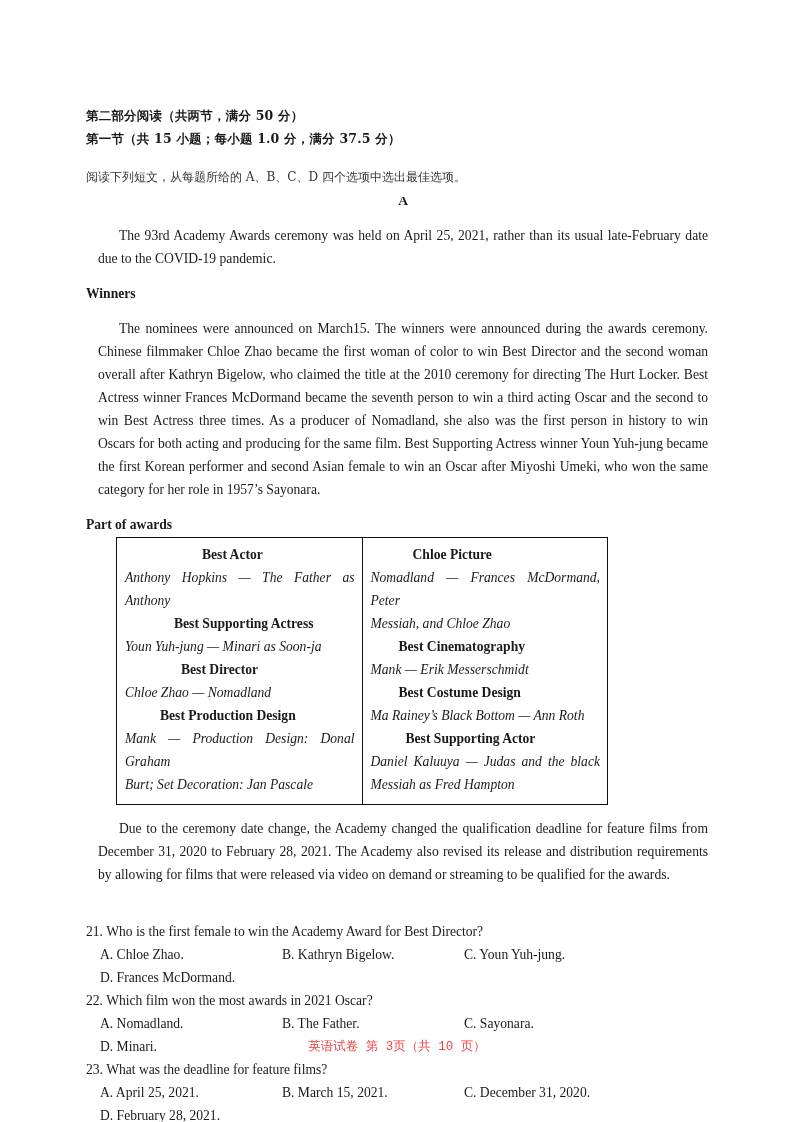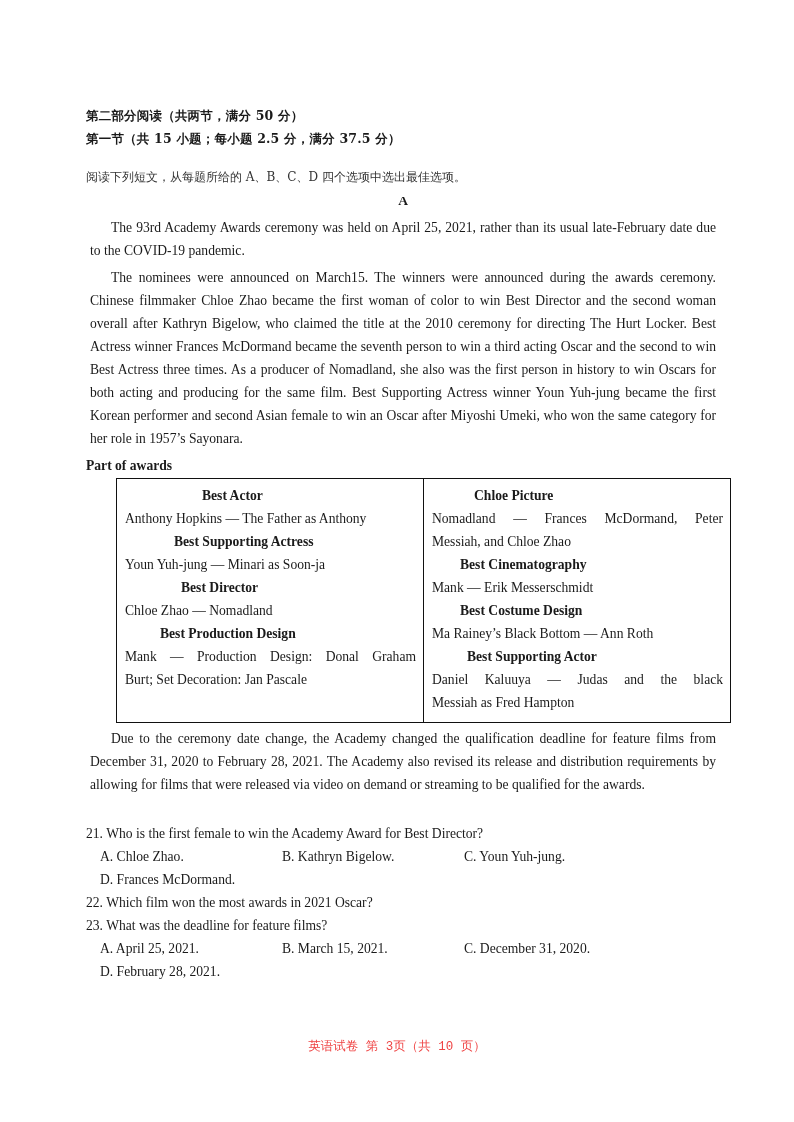"第一节（共 15 小题；每小题 2.5 分，满分" div.cn-head { text: 2.5 -> 1.0 }
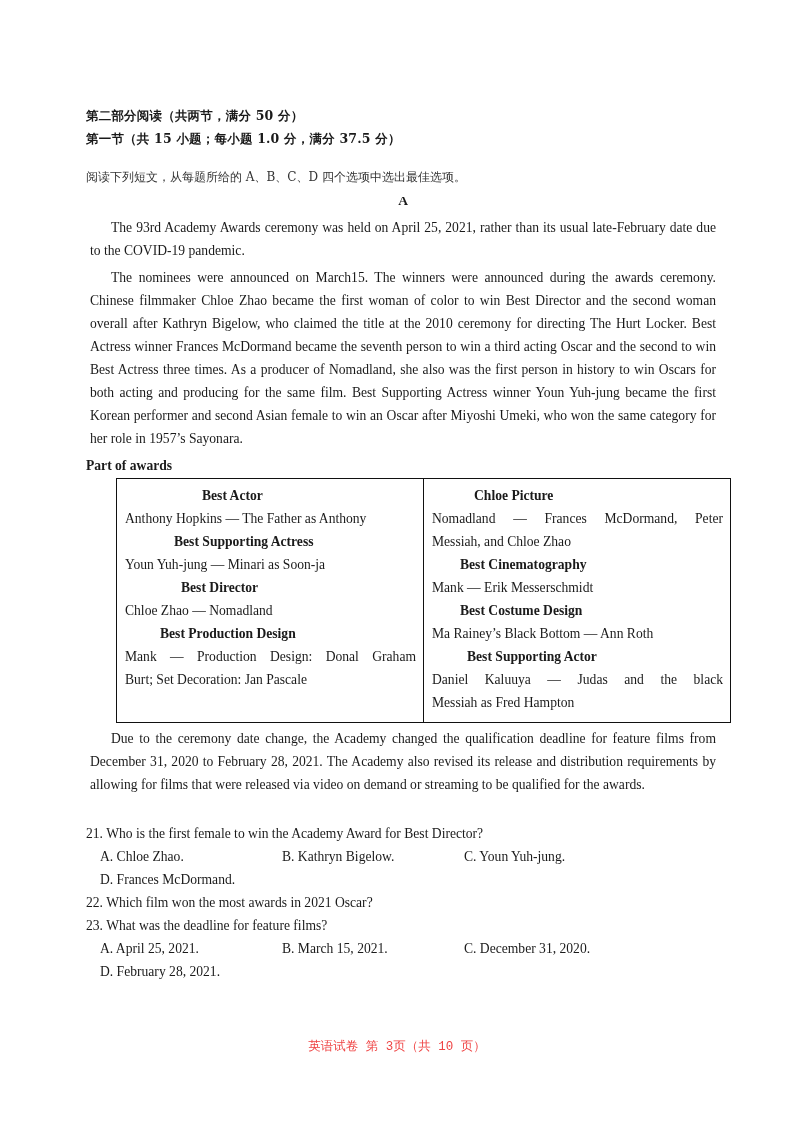"The 93rd Academy Awards ceremony" p.body { margin: 4px -> 12px }
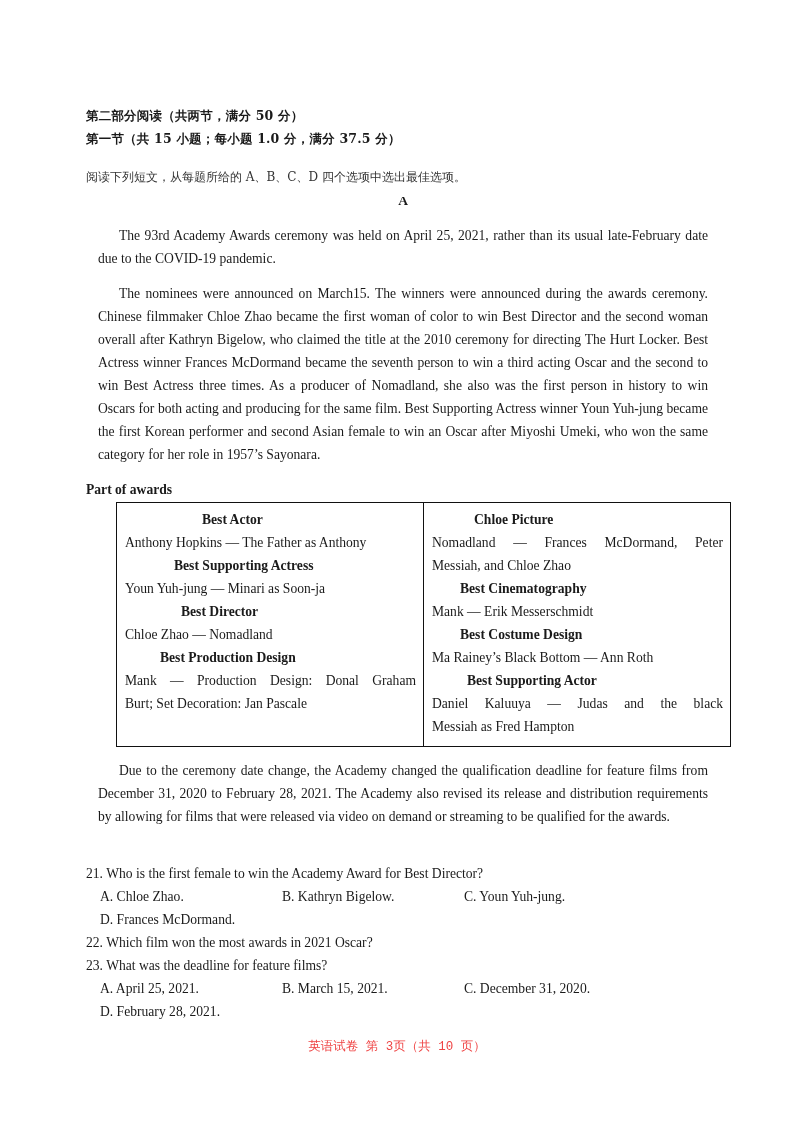"Winners" div.sec-head { html: none -> <div>Winners</div> }
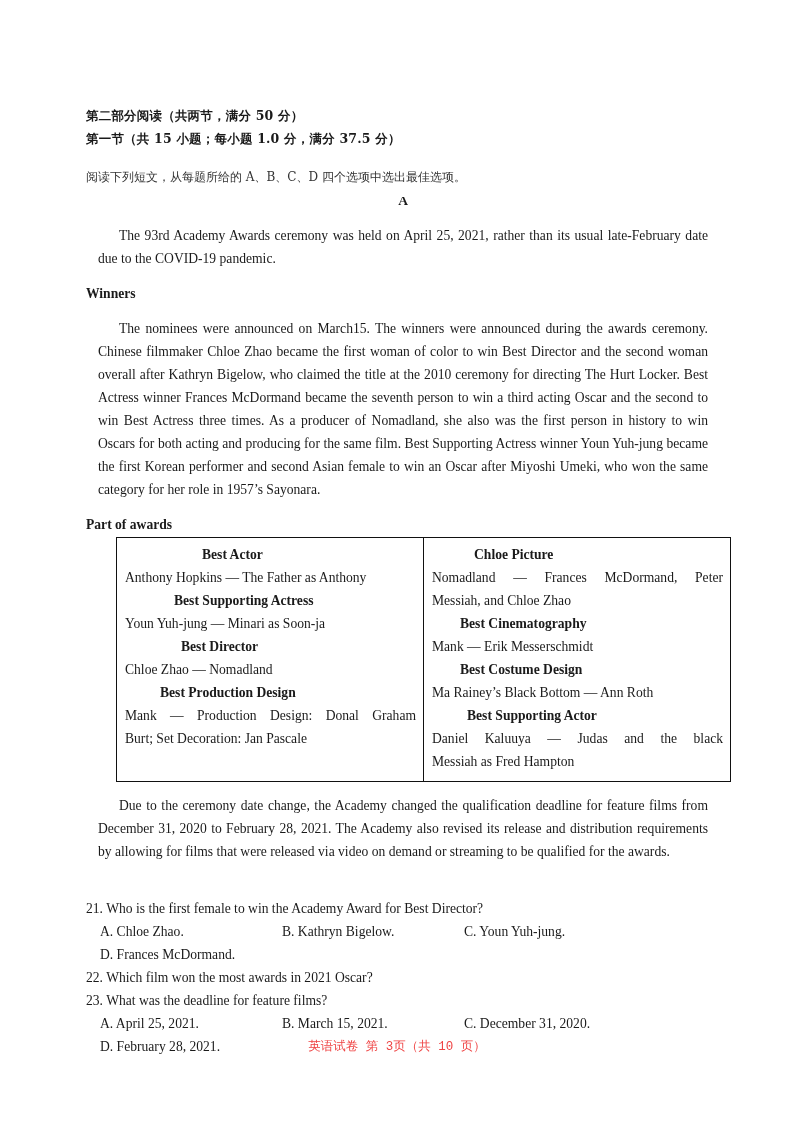"Best Actor" table.awards { width: 615px -> 492px }
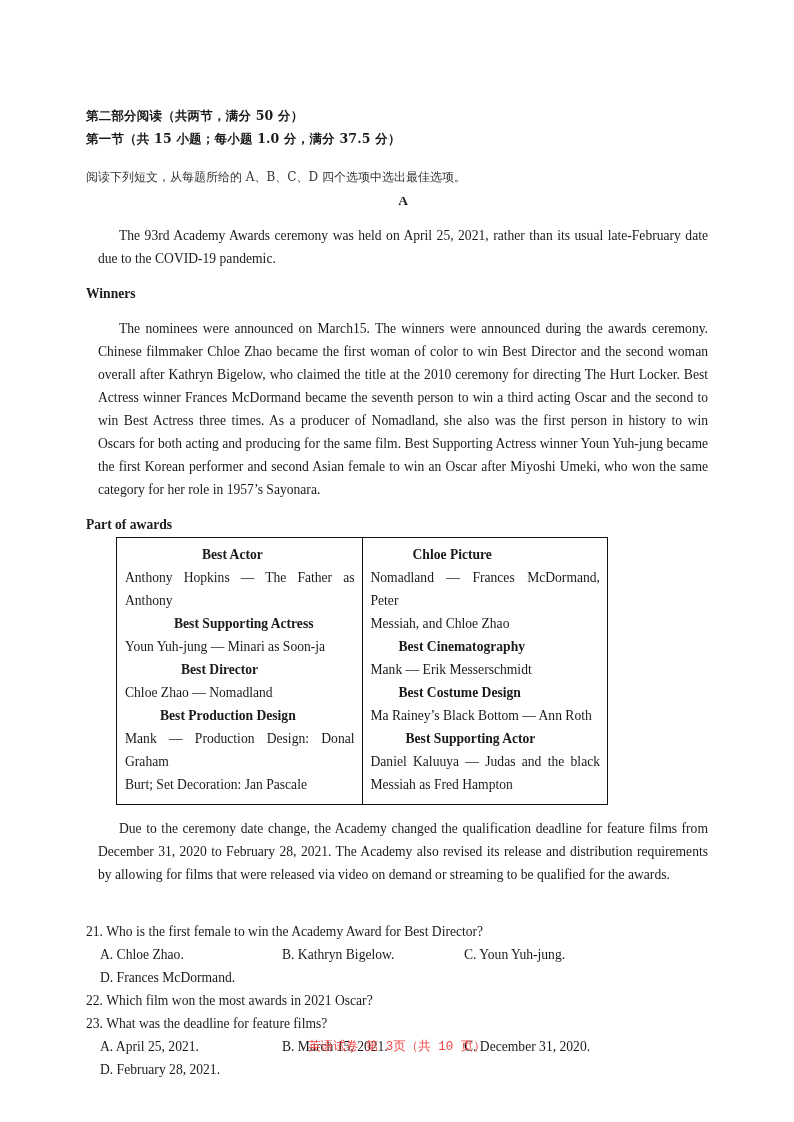"Anthony Hopkins — The Father" .cell-line { font-style: none -> italic }
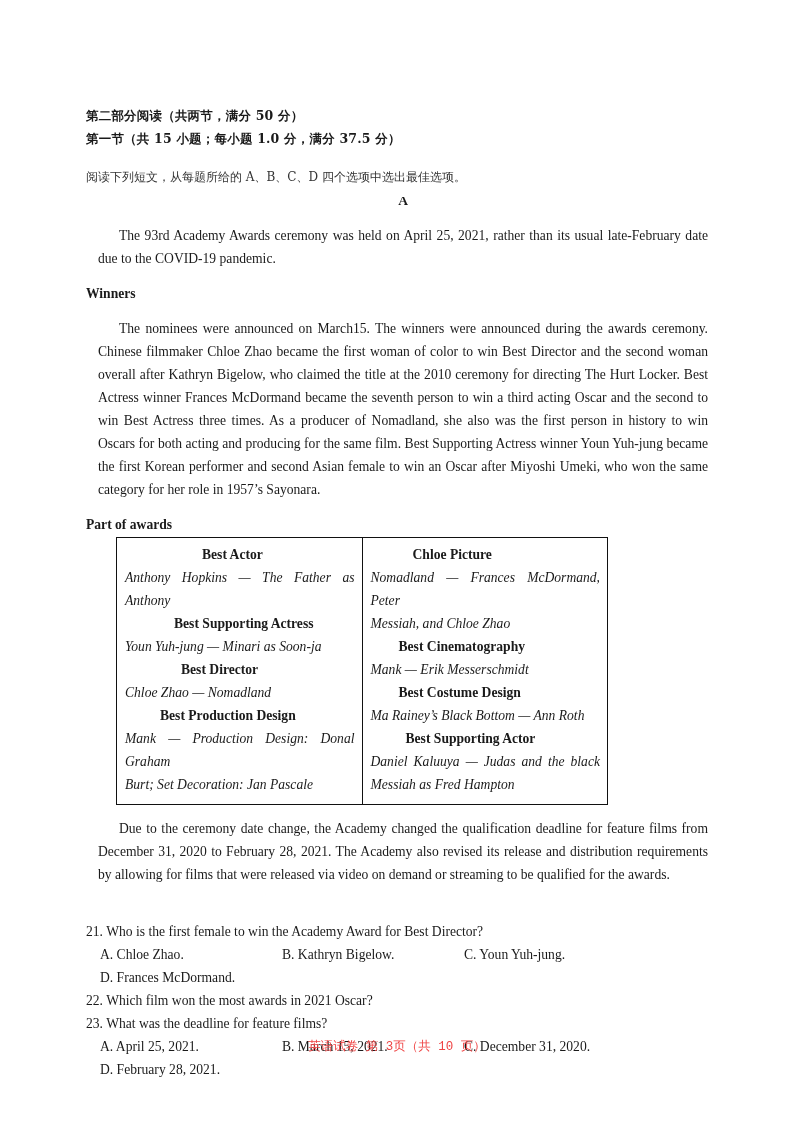"A. Nomadland." div.options { html: none -> <div> <div>A. Nomadland.</div> <div>B. The Father.</div> <div>C. Sayonara.</div> <div>D. Minari.</div> </div> }
